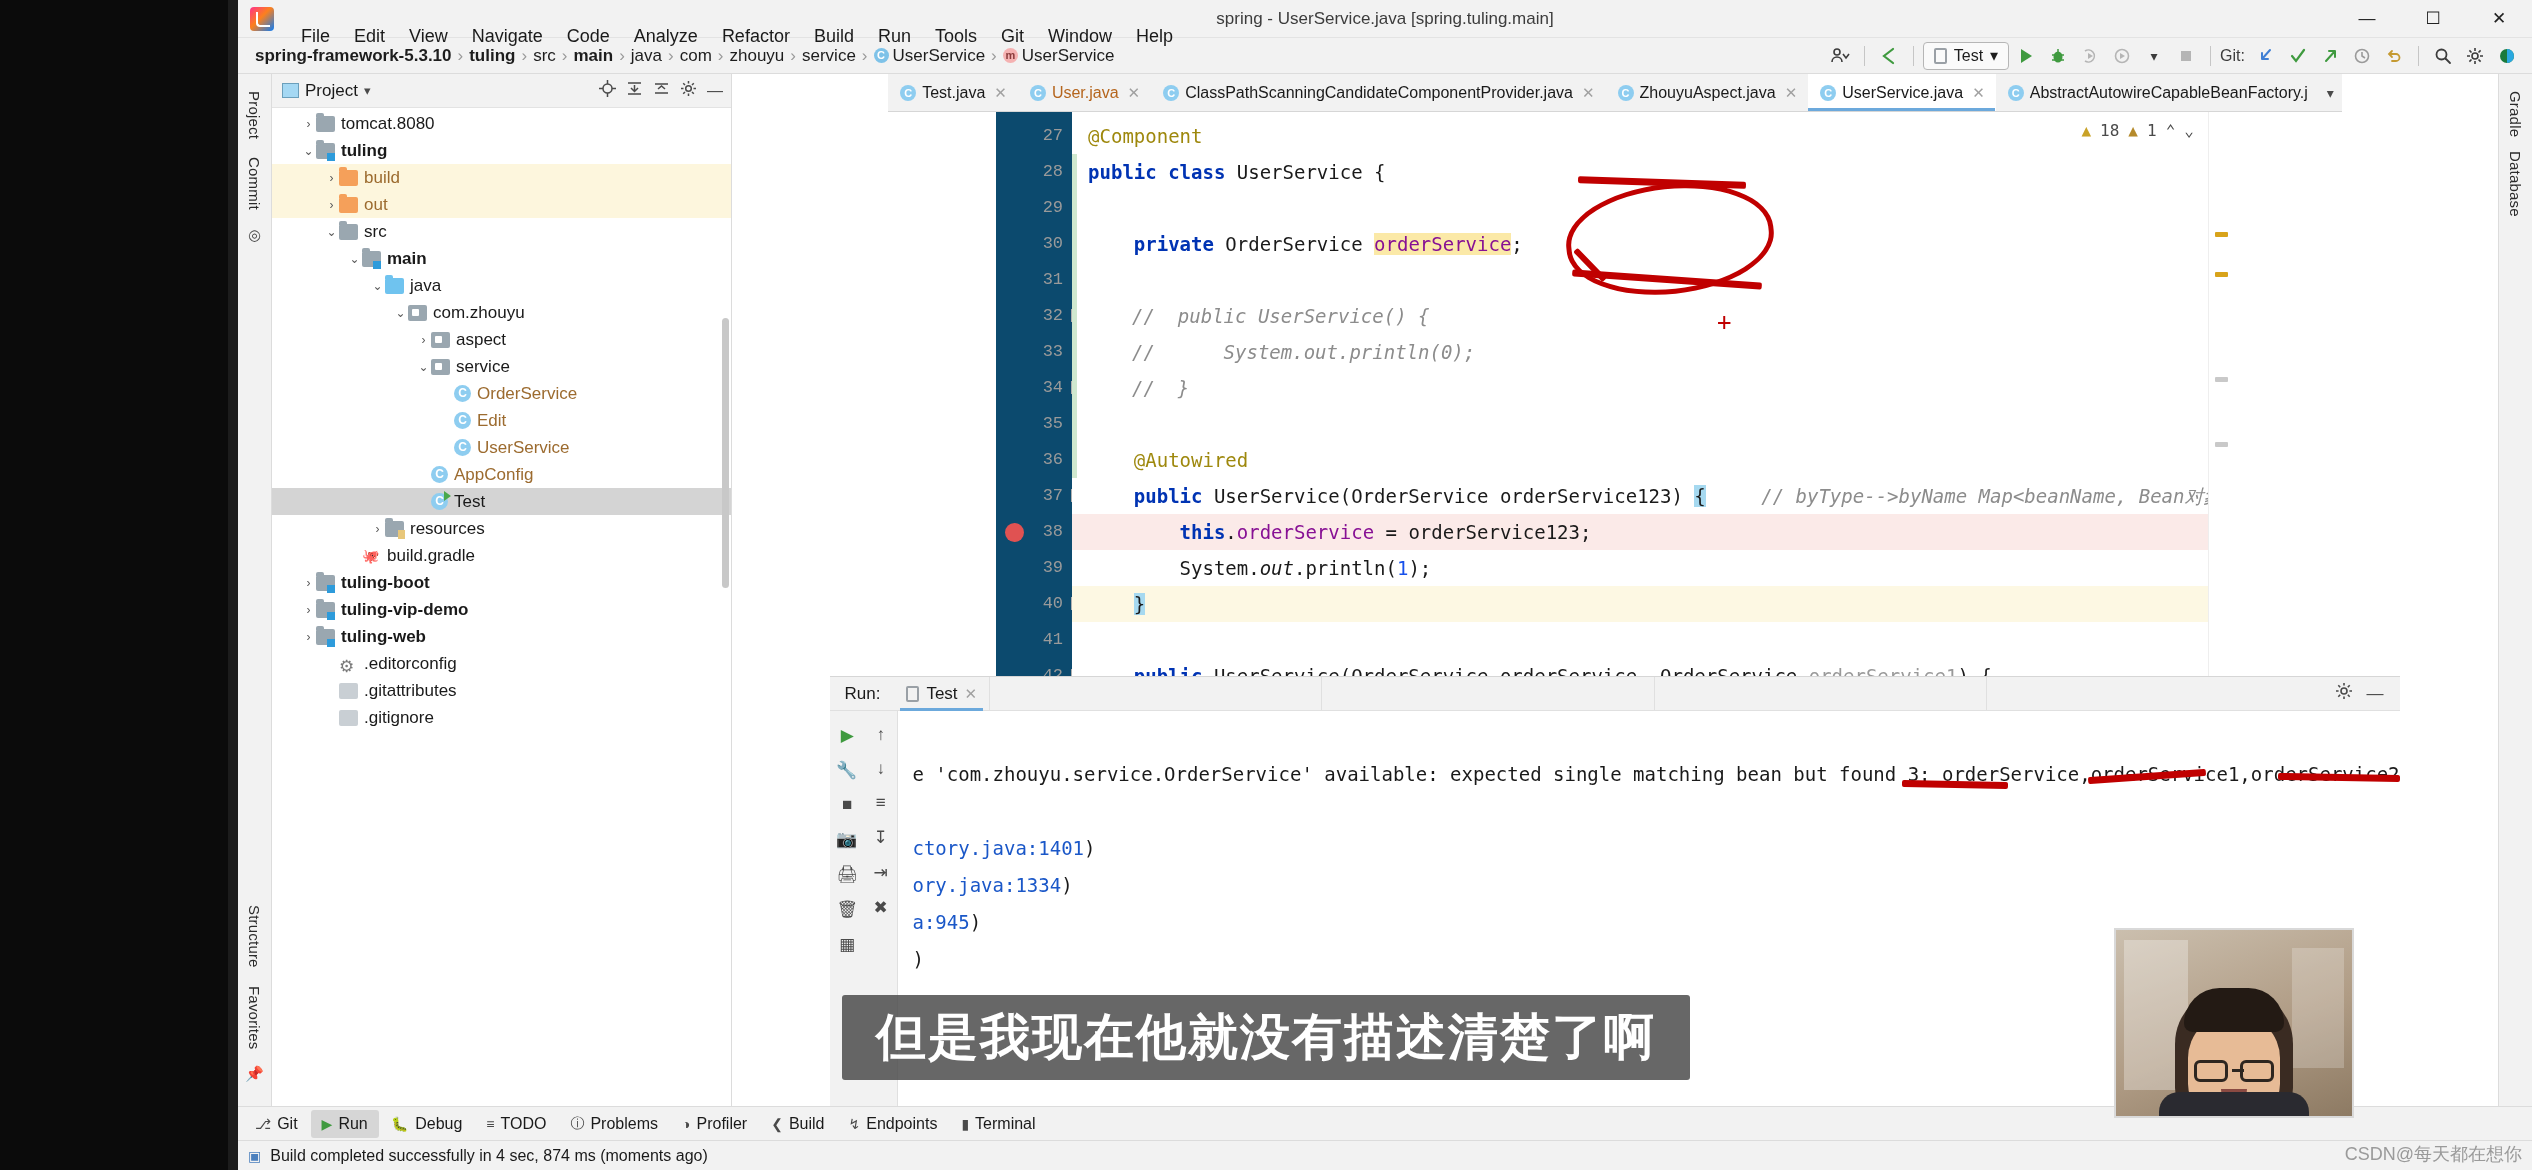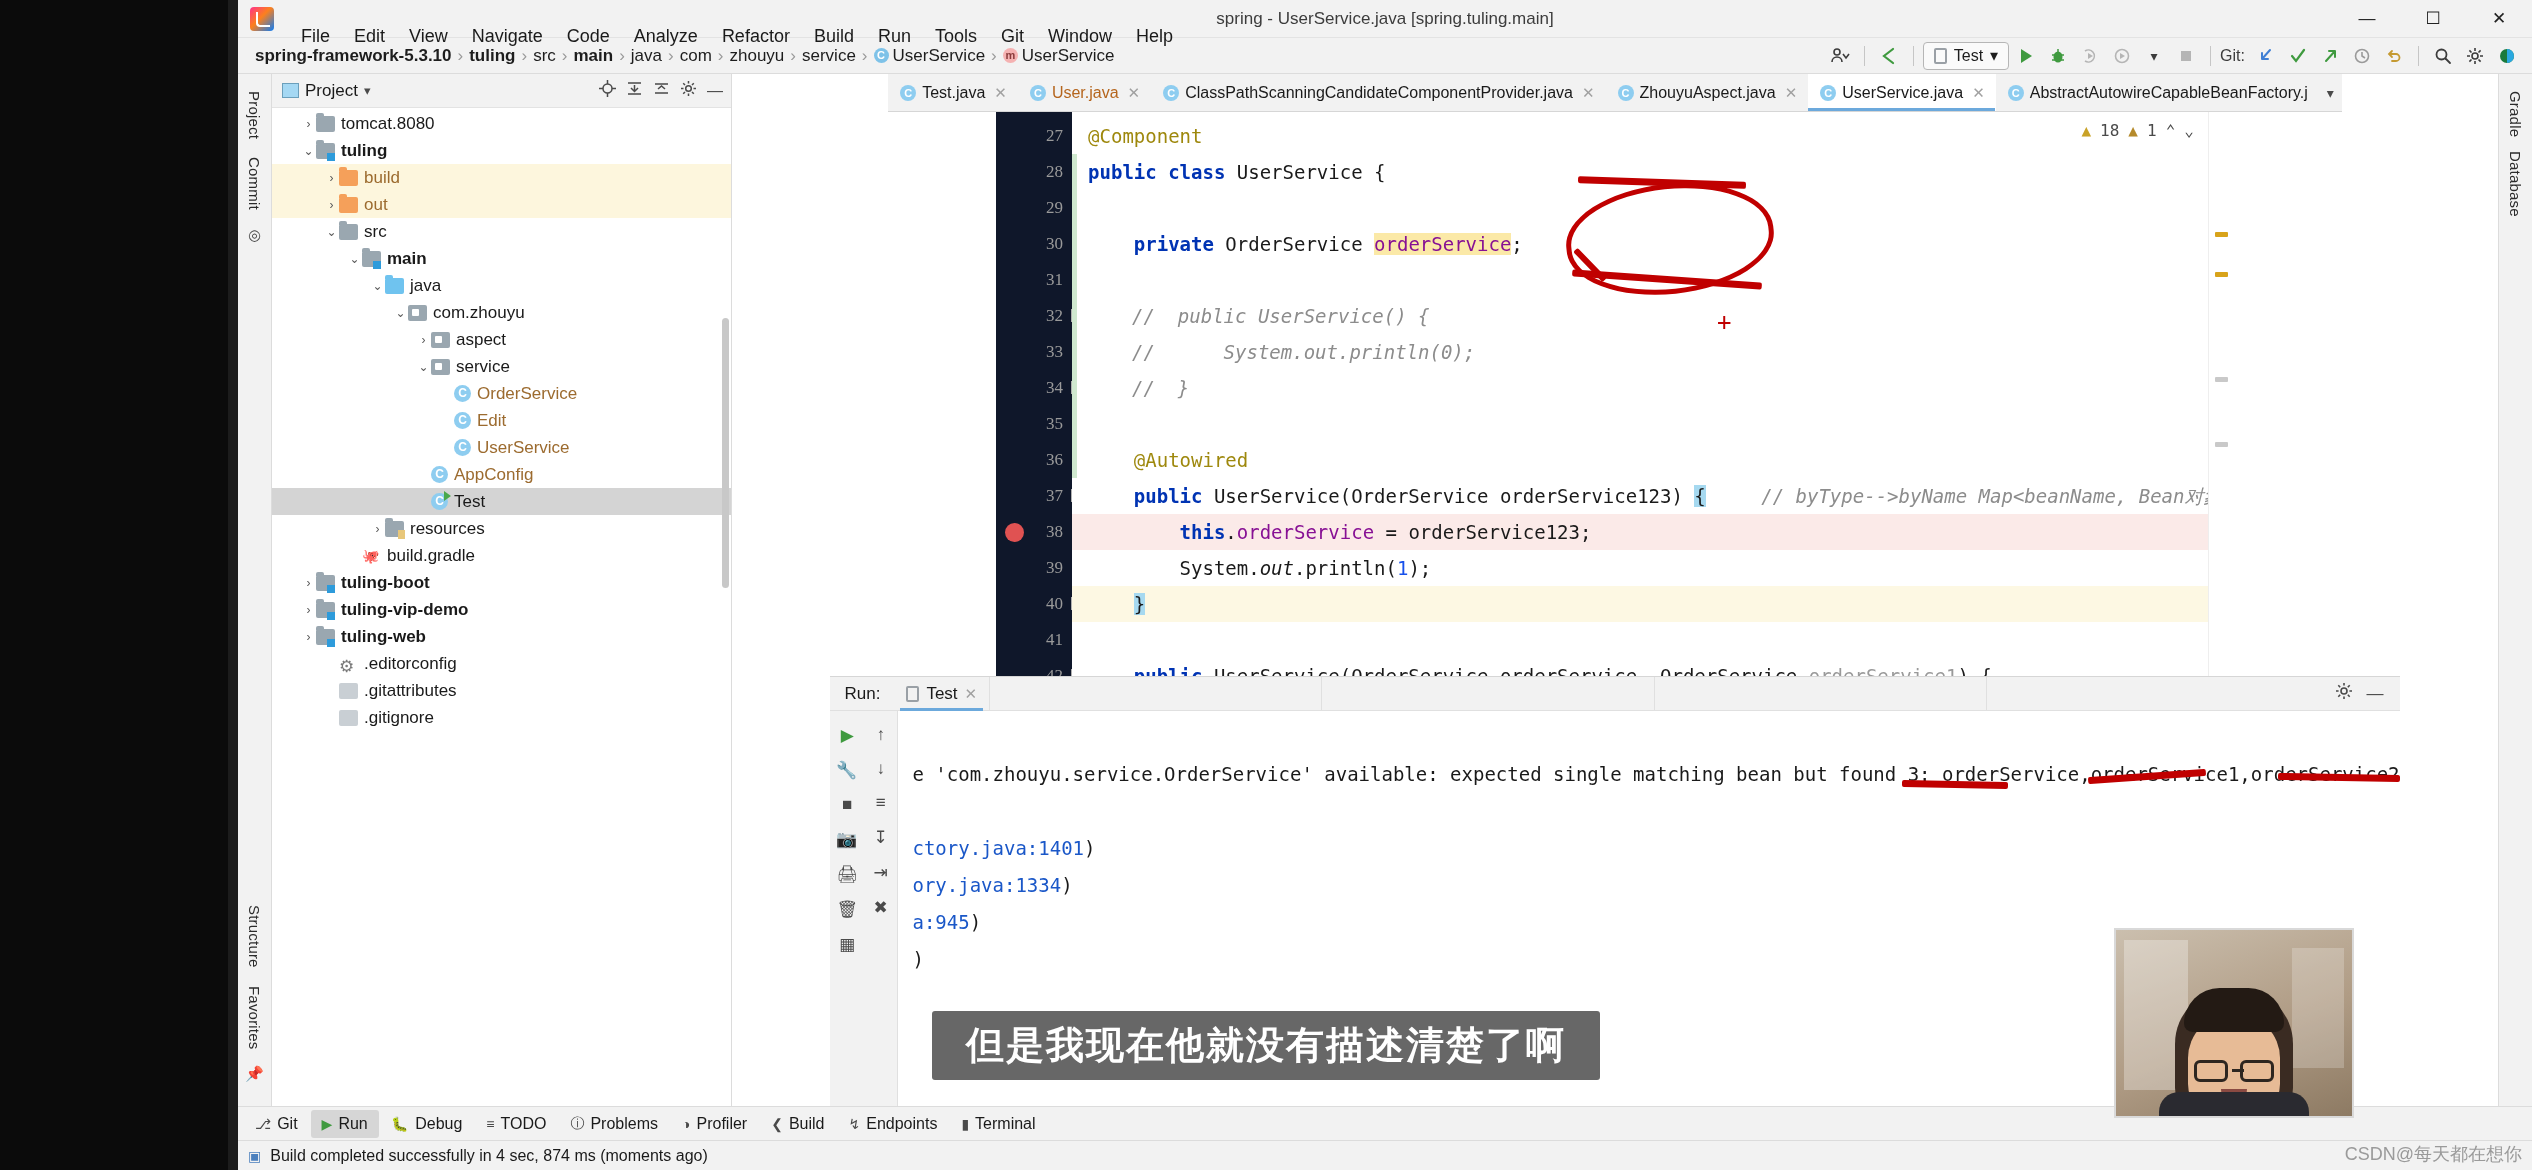"27" .gutter { background: #0f172a -> #0c4a6e; font-family: Liberation Serif, serif -> Liberation Mono, monospace }
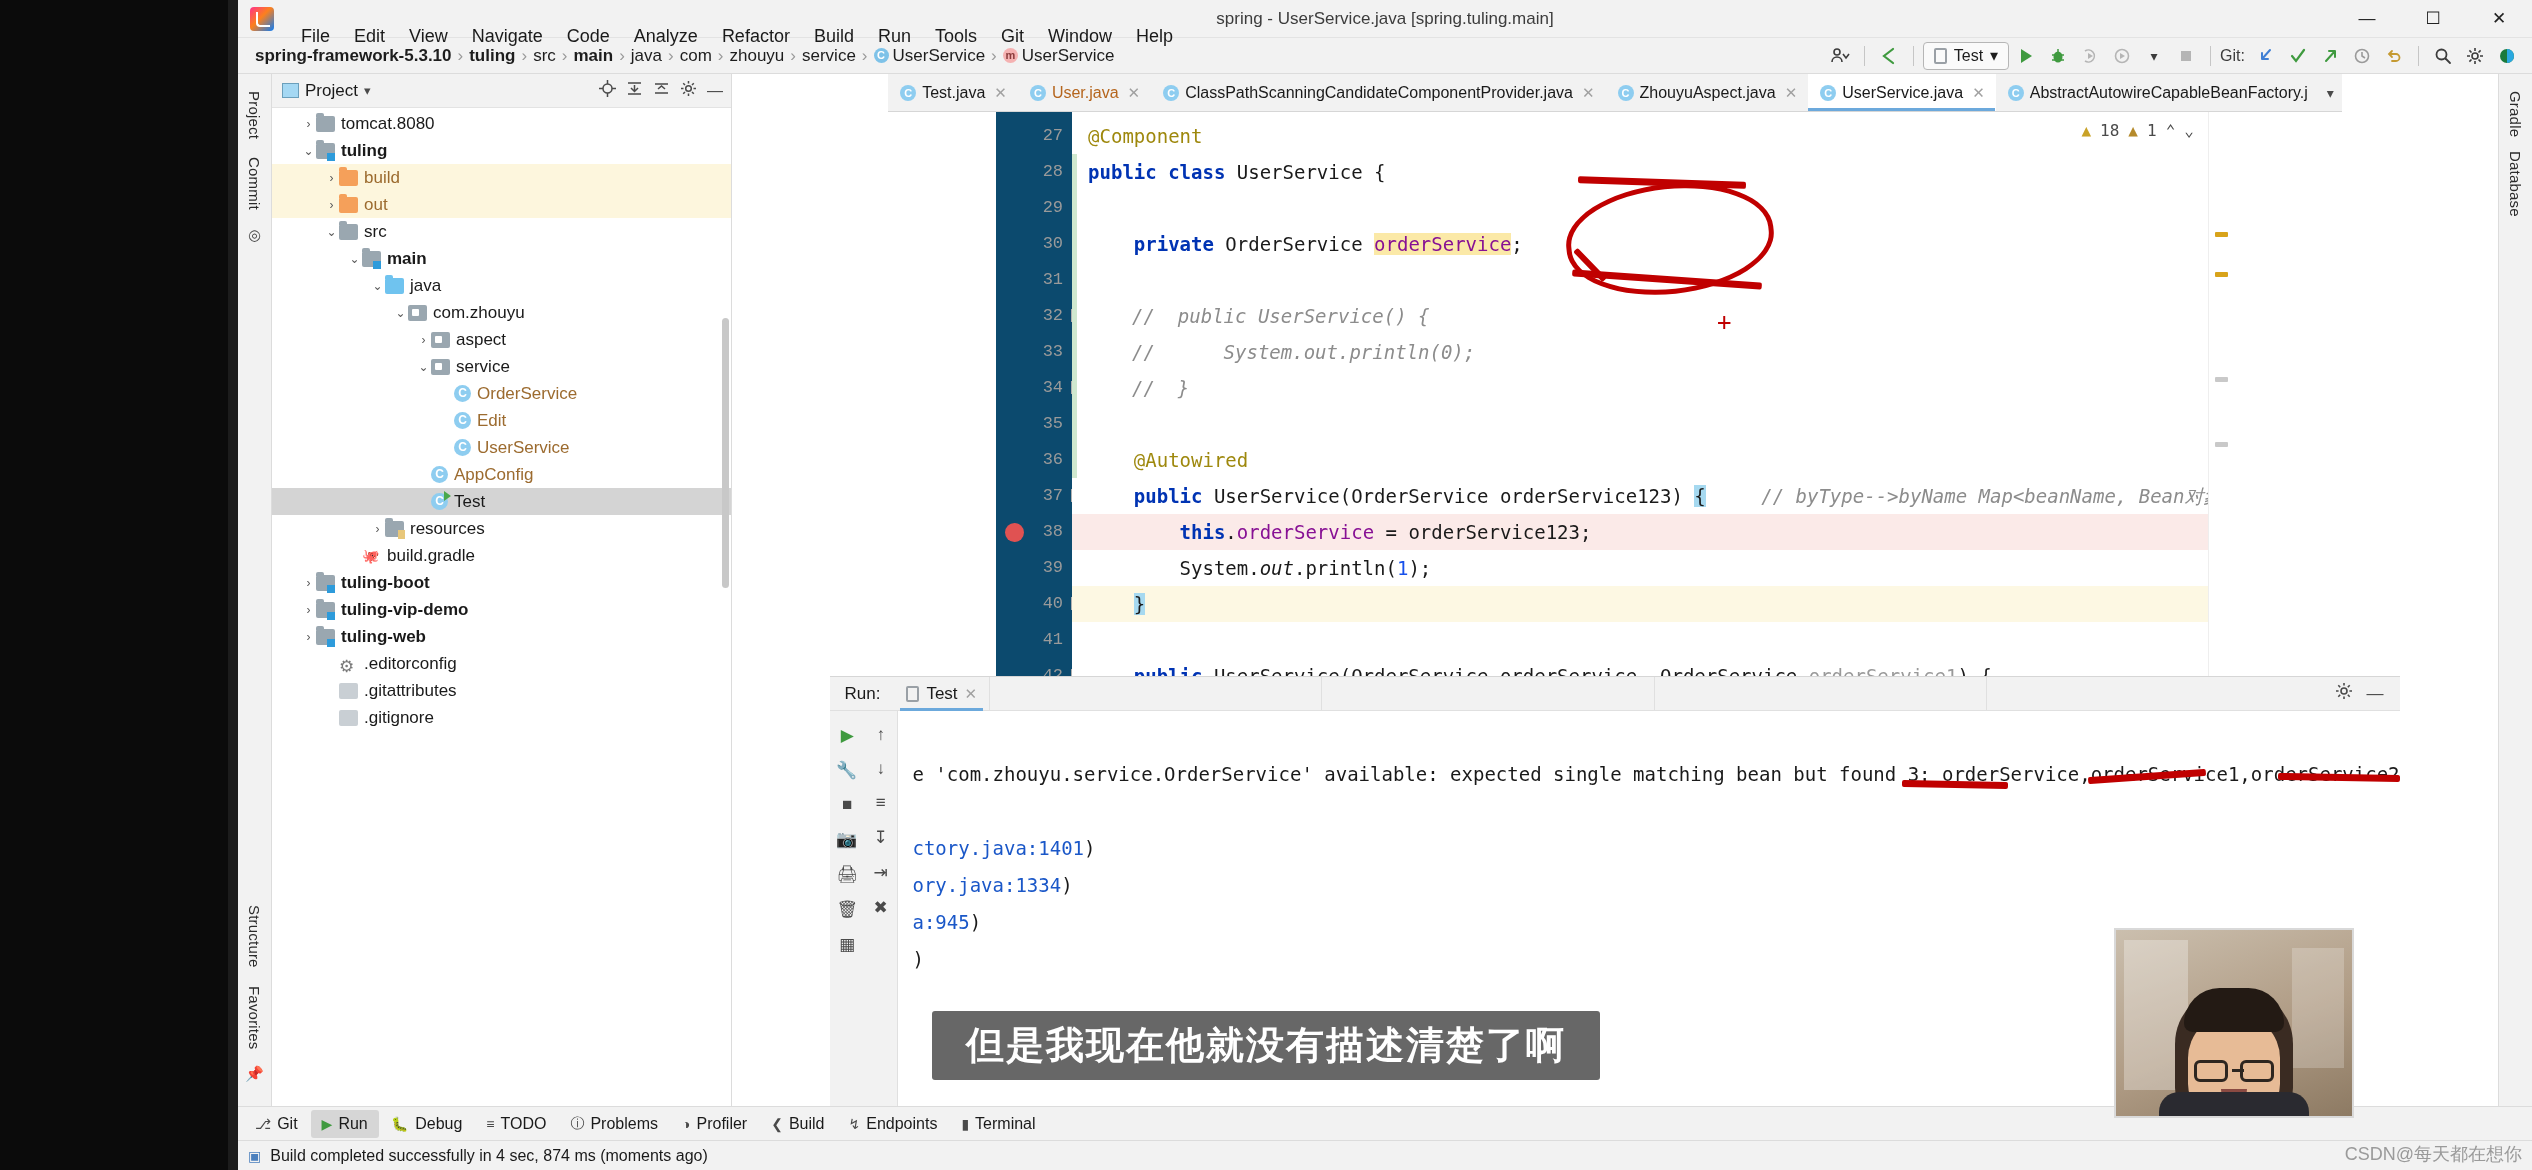"但是我现在他就没有描述清楚了啊" .subtitle { font-size: 38px -> 50px }
